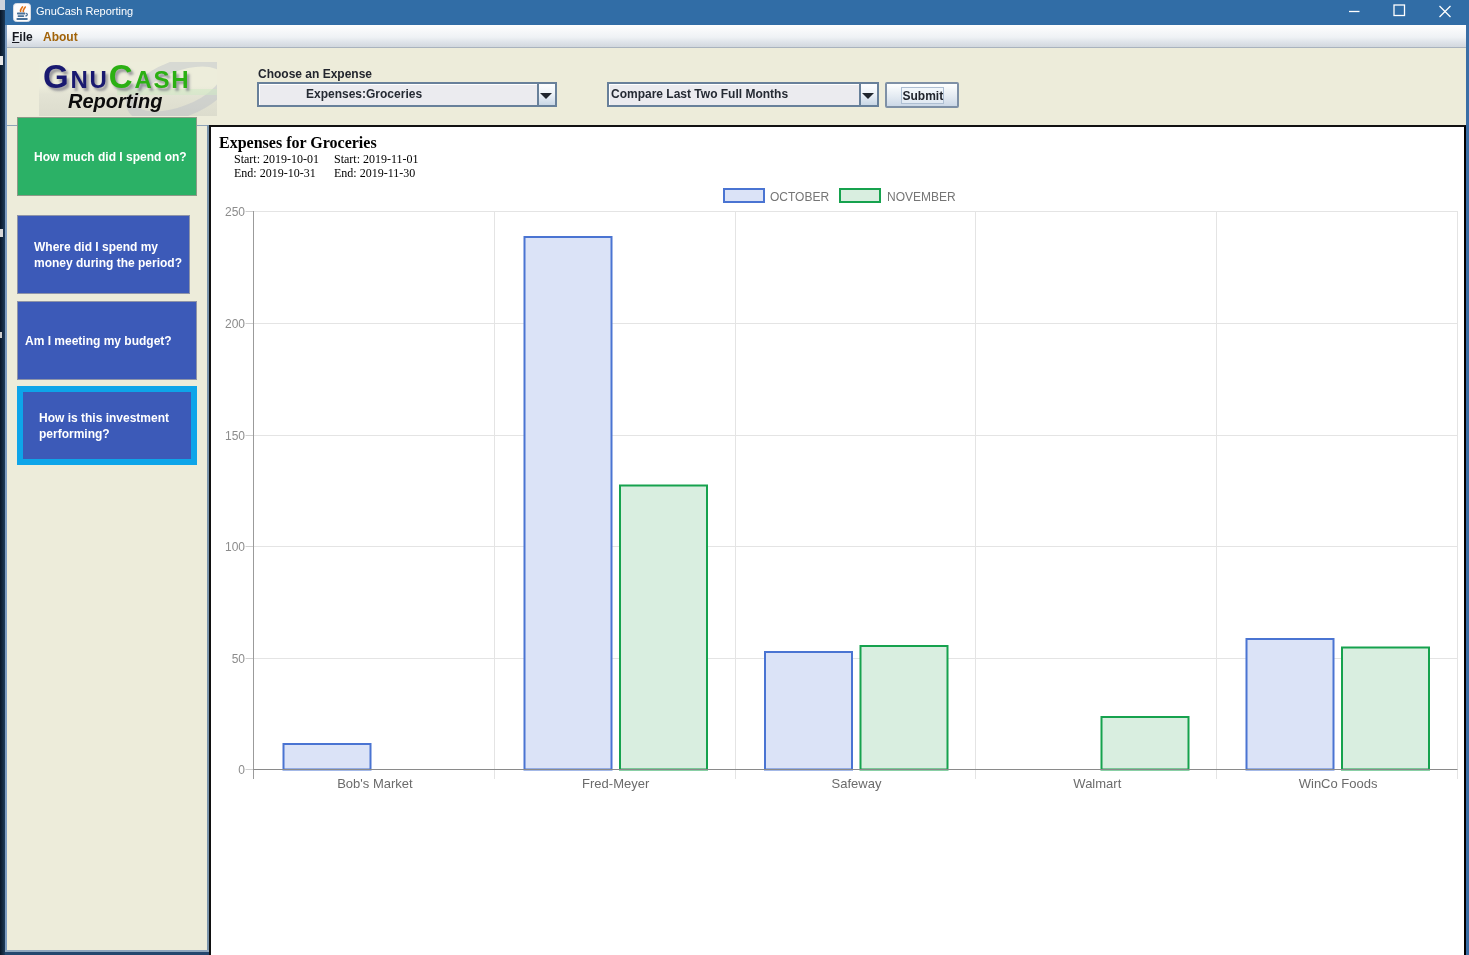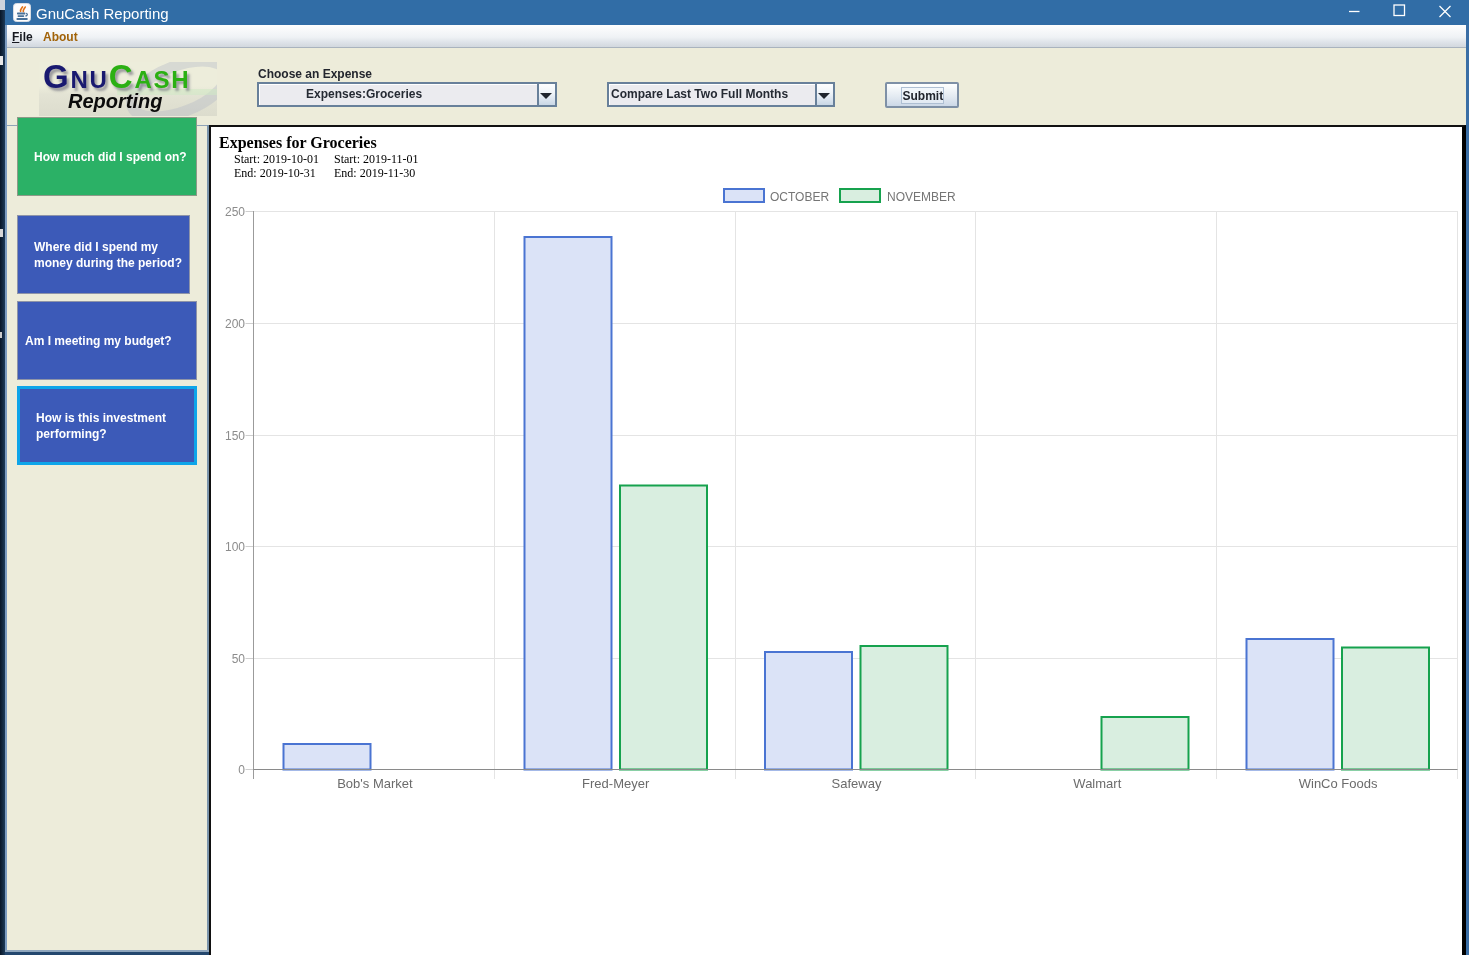"GnuCash Reporting" div.abs { font-size: 15px -> 11px }
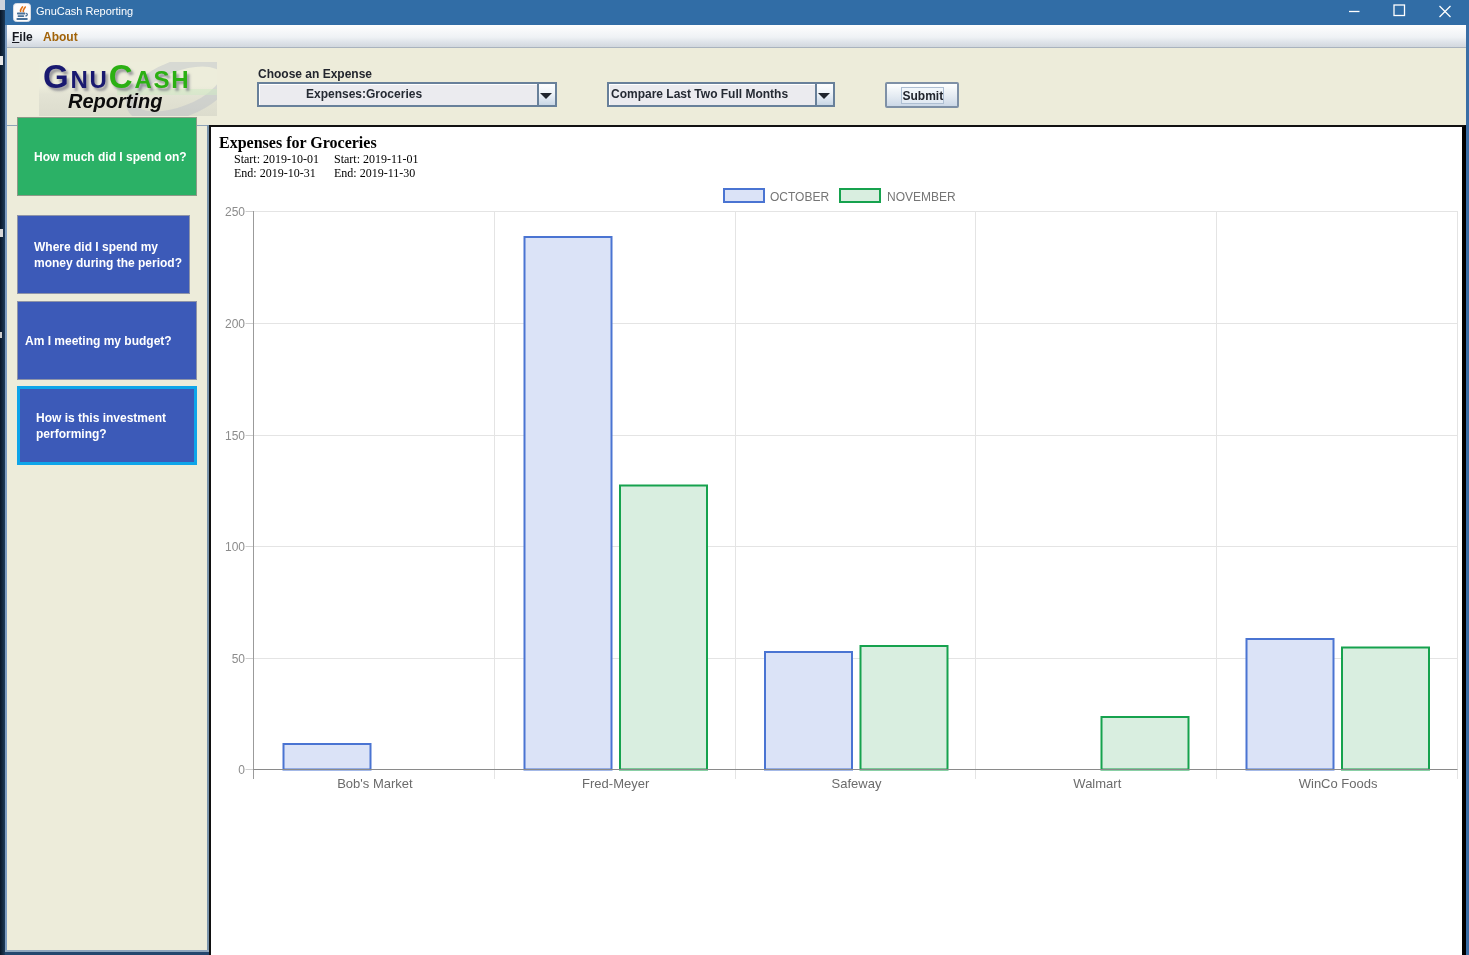"Compare Last Two Full Months" div.abs { width: 228px -> 272px }
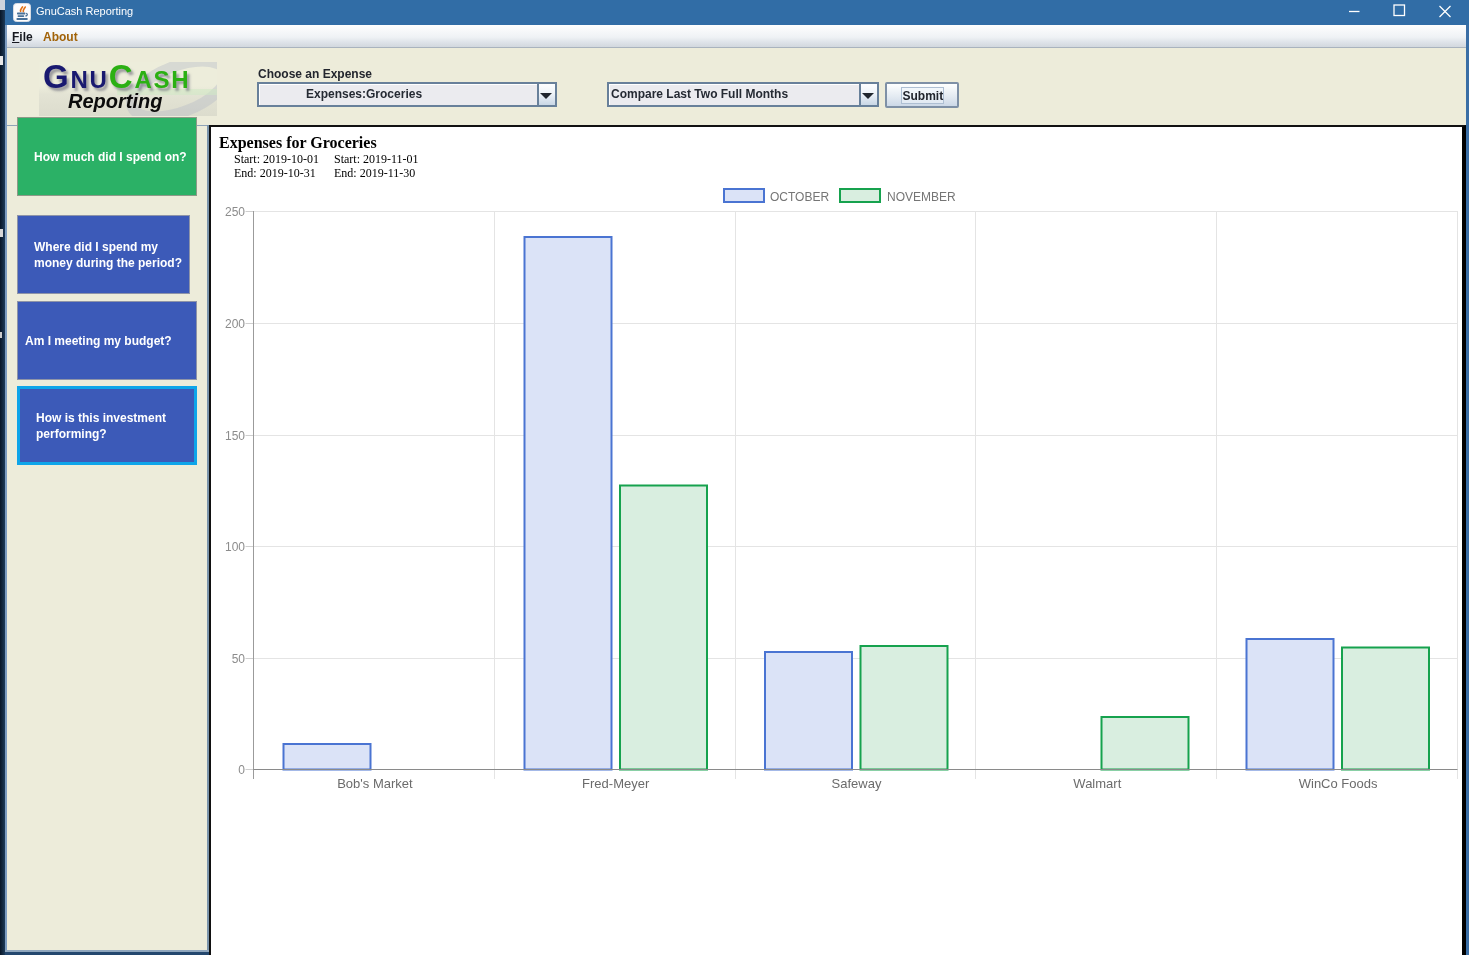"Expenses for Groceries" div.abs { border-right: 4px solid #000000 -> 2px solid #000000 }
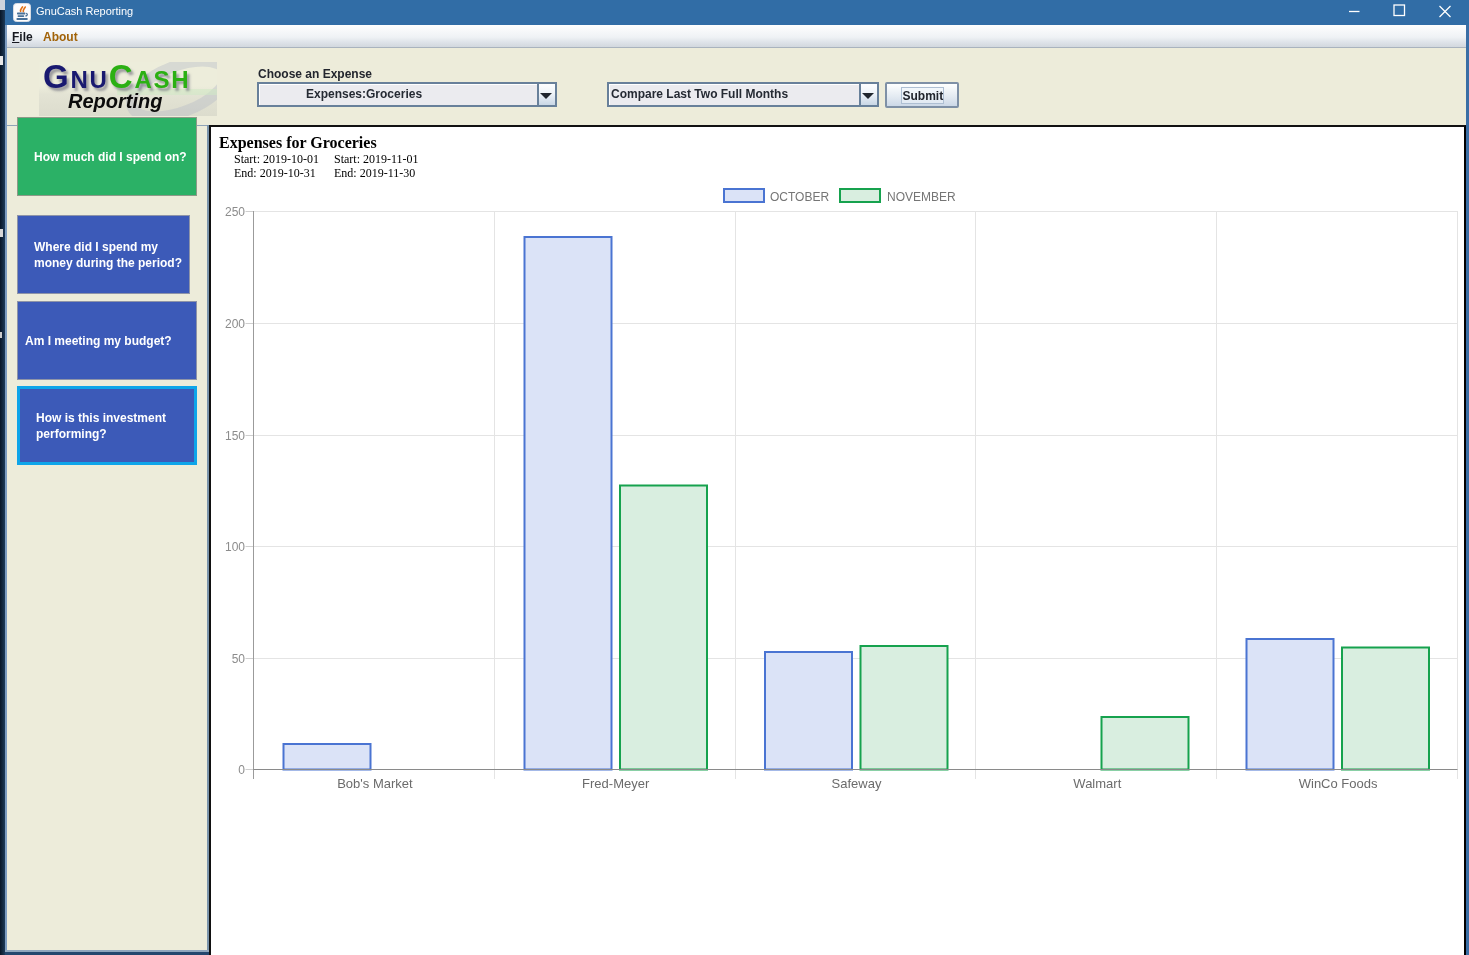"How is this investment performing?" div.abs { border: 3px solid #0ea5e9 -> 6px solid #0ea5e9 }
